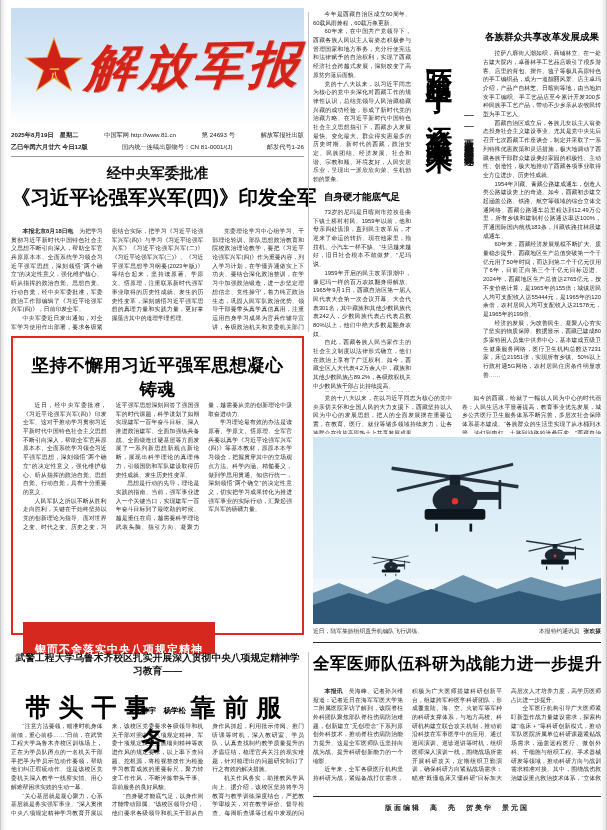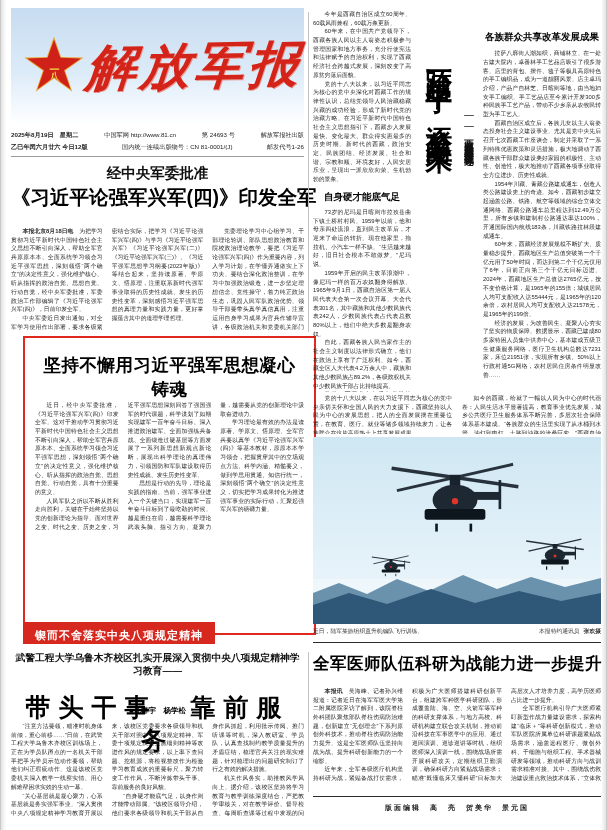"坚持不懈用习近平强军思想凝心铸魂" .redbox { margin-left: 12px -> none }
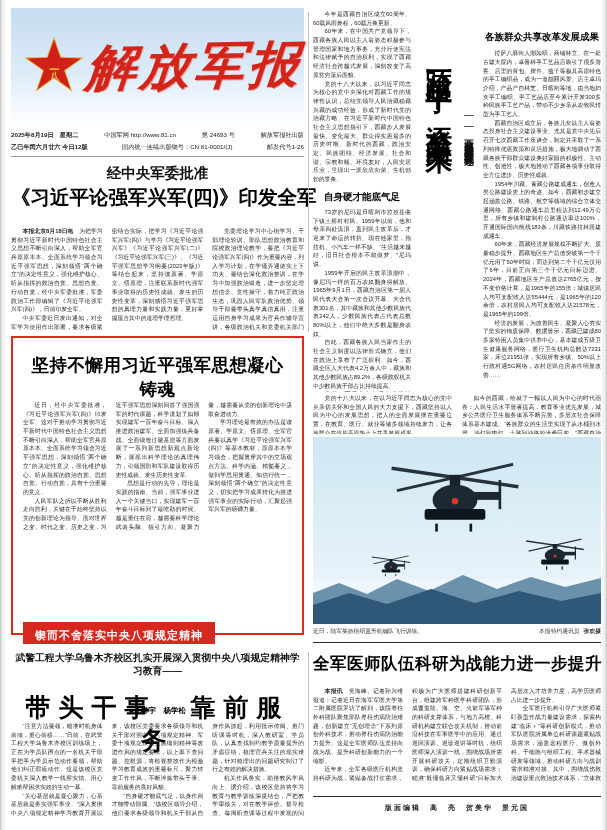"锲而不舍落实中央八项规定精神" .banner { padding: 2px 12px -> 16px 12px }
